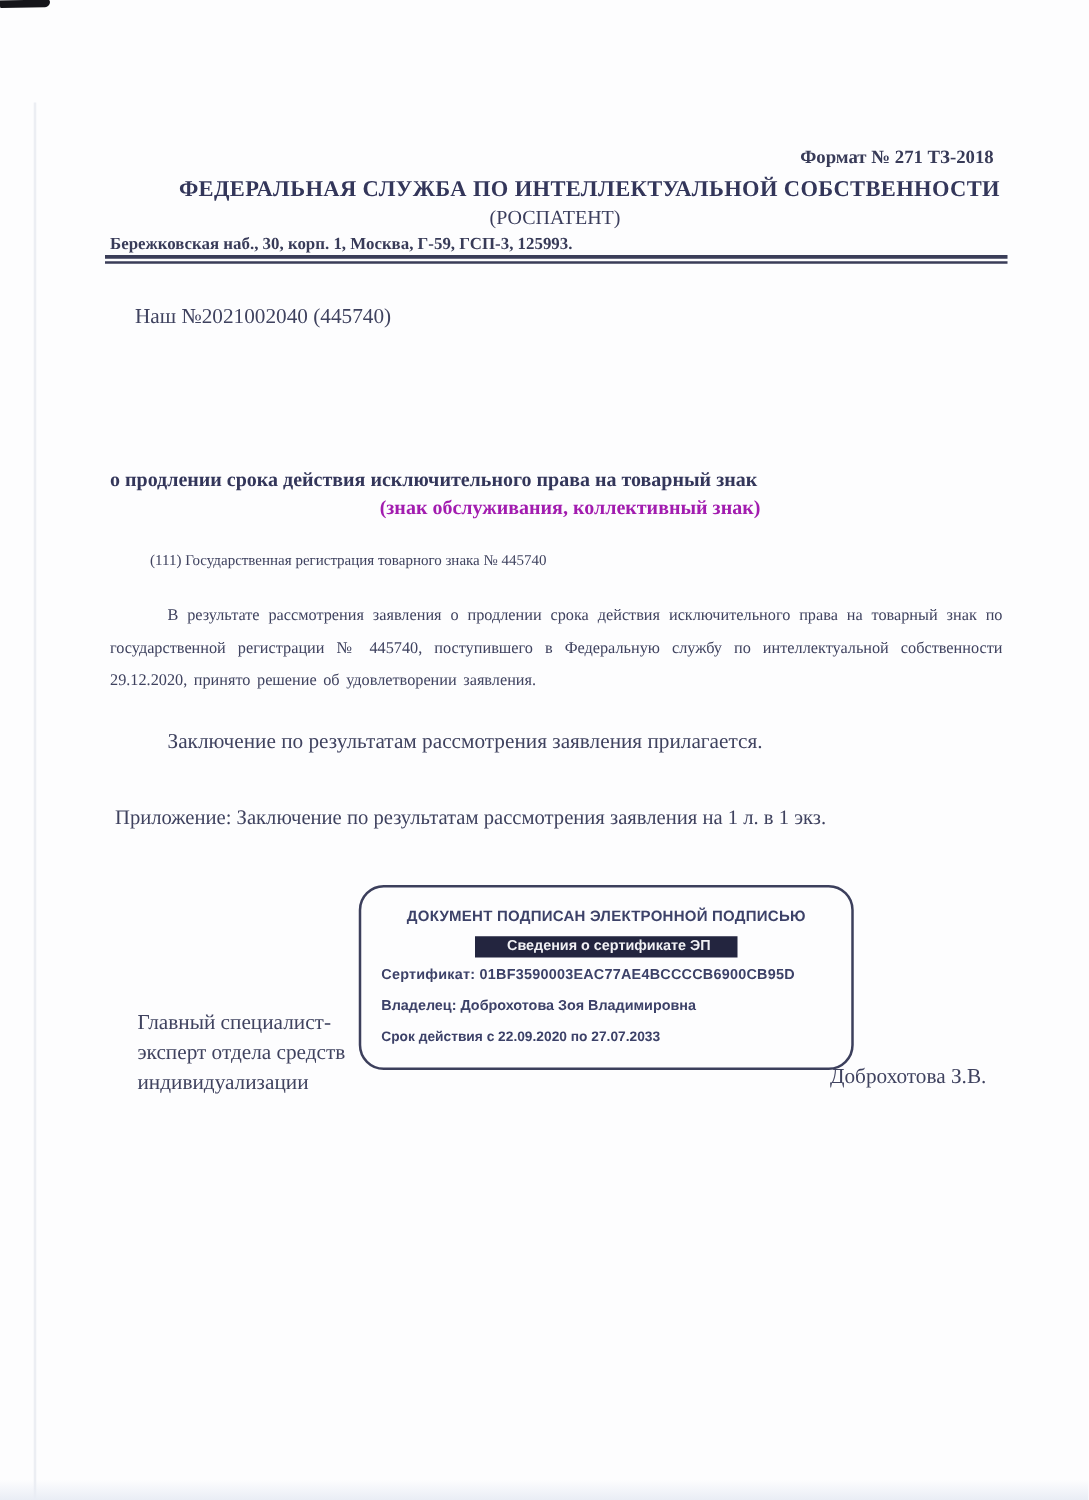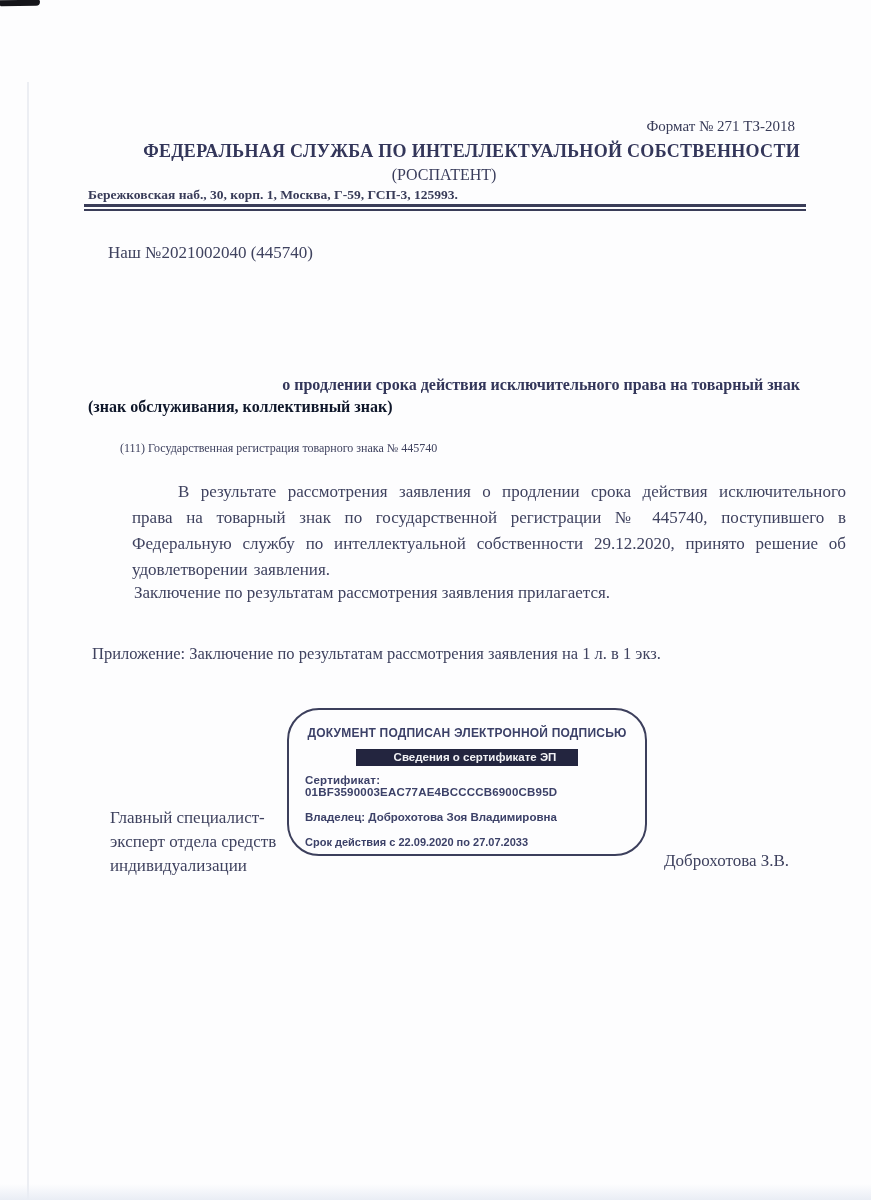"Формат № 271 ТЗ-2018" .format-label { font-weight: 400 -> 700 }
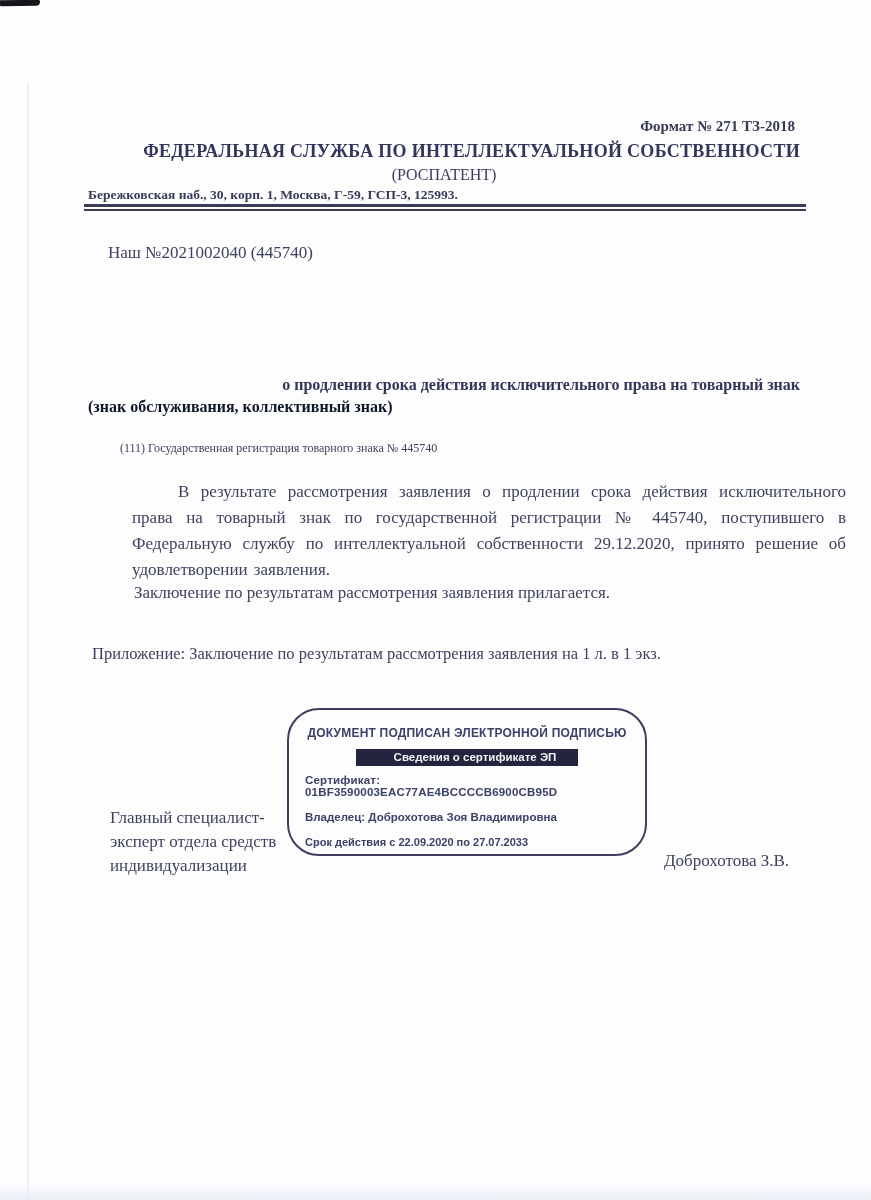"о продлении срока действия" .notice-sub1 { text-align: right -> left }
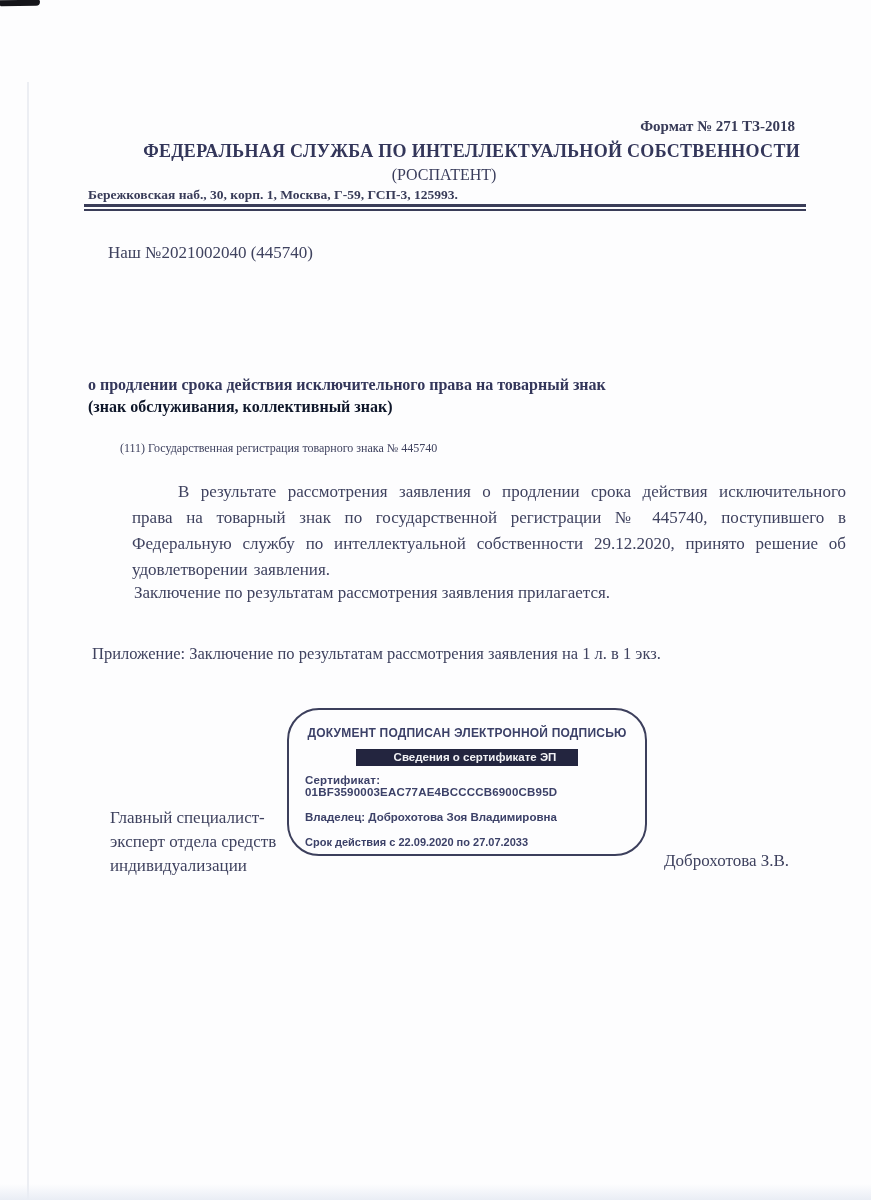"(знак обслуживания, коллективный знак)" .notice-sub2 { color: #0f172a -> #a21caf; left: 88px -> 100px; text-align: left -> center }
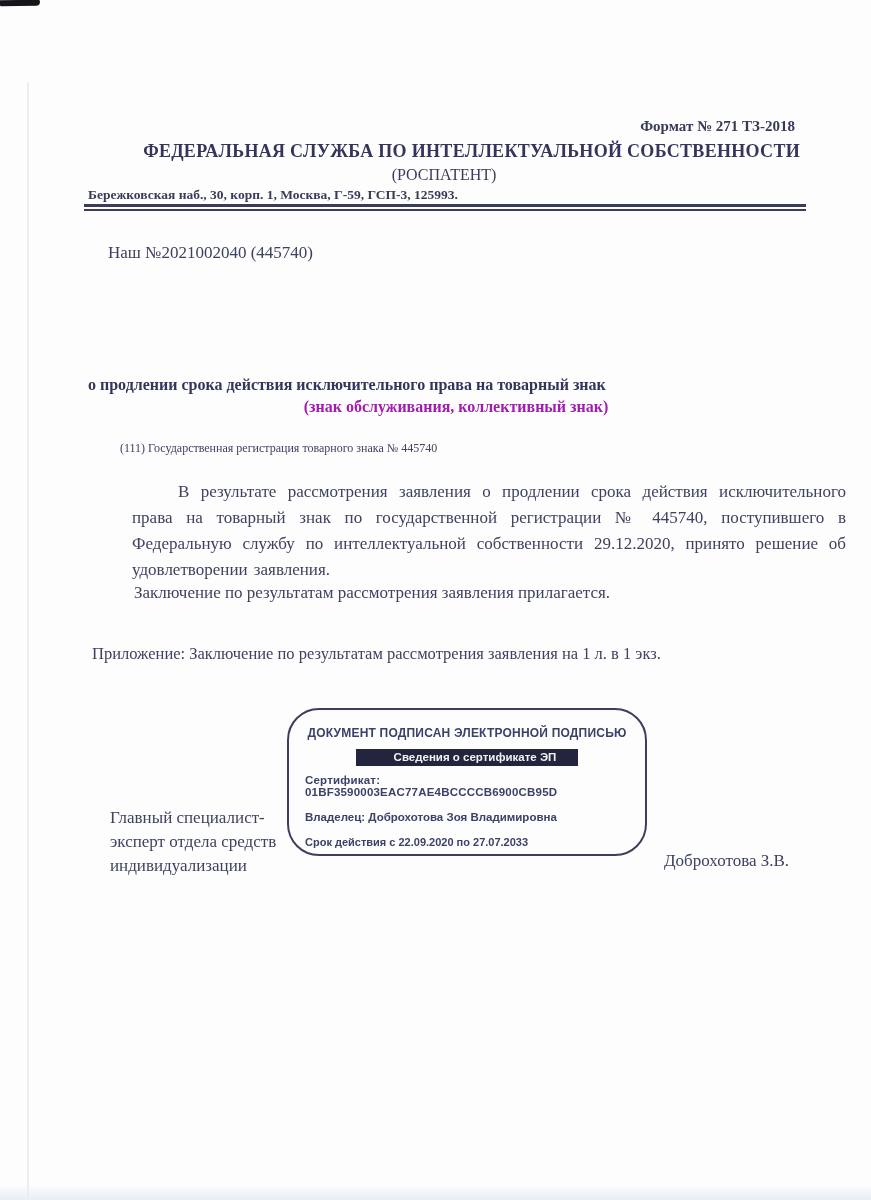"В результате рассмотрения заявления о" .body-par { font-size: 17px -> 13px; margin-left: 44px -> none }
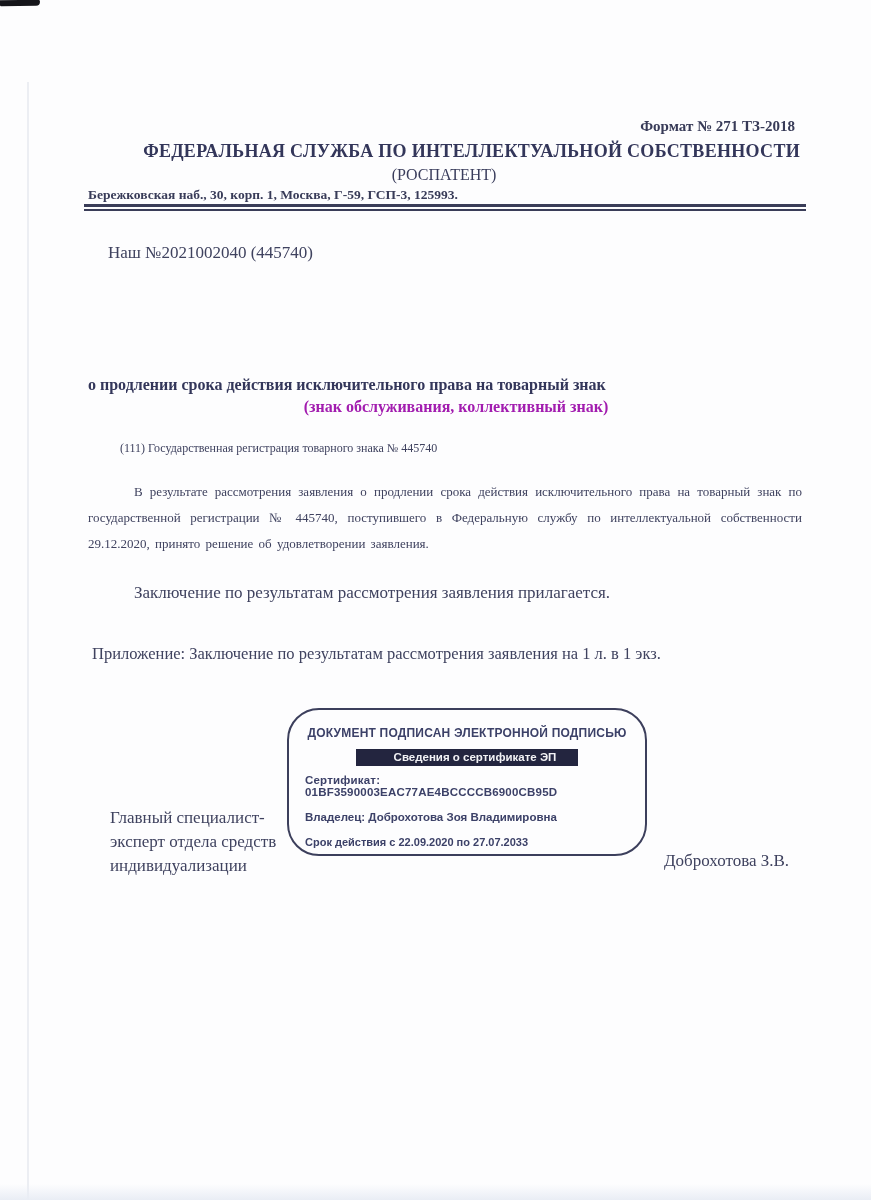"ДОКУМЕНТ ПОДПИСАН ЭЛЕКТРОННОЙ ПОДПИСЬЮ" .stamp { border-radius: 32px -> 20px; width: 360px -> 396px }
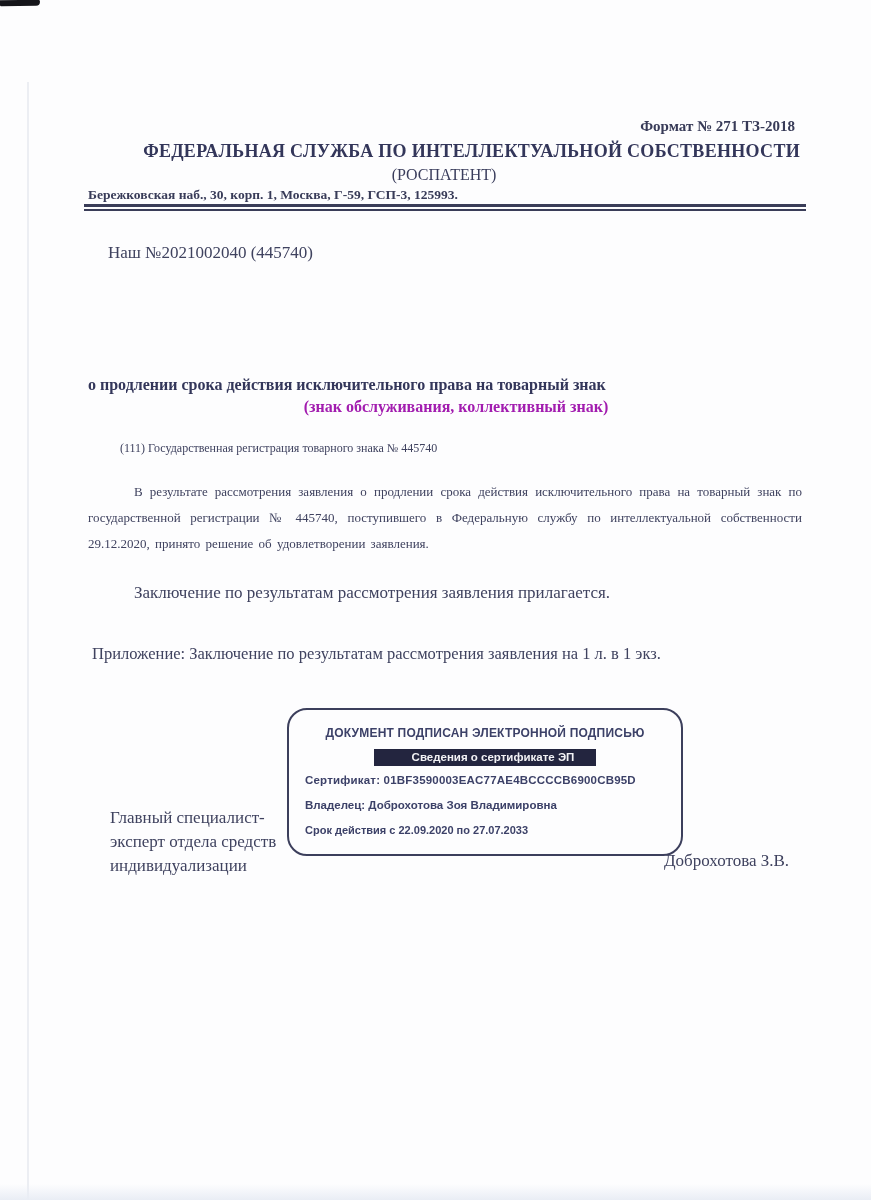"Сведения о сертификате ЭП" .stamp-bar { padding: 2px 0 3px 16px -> 2px 0 3px 4px }
